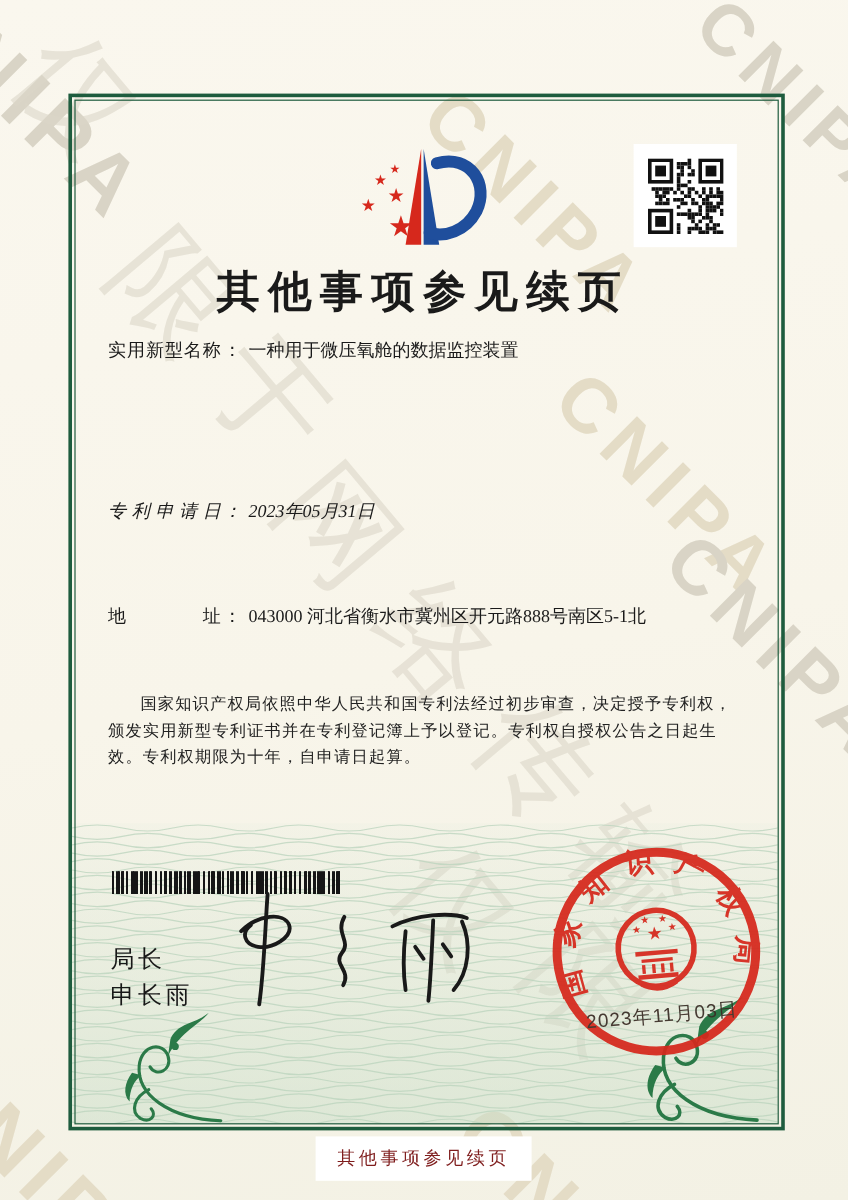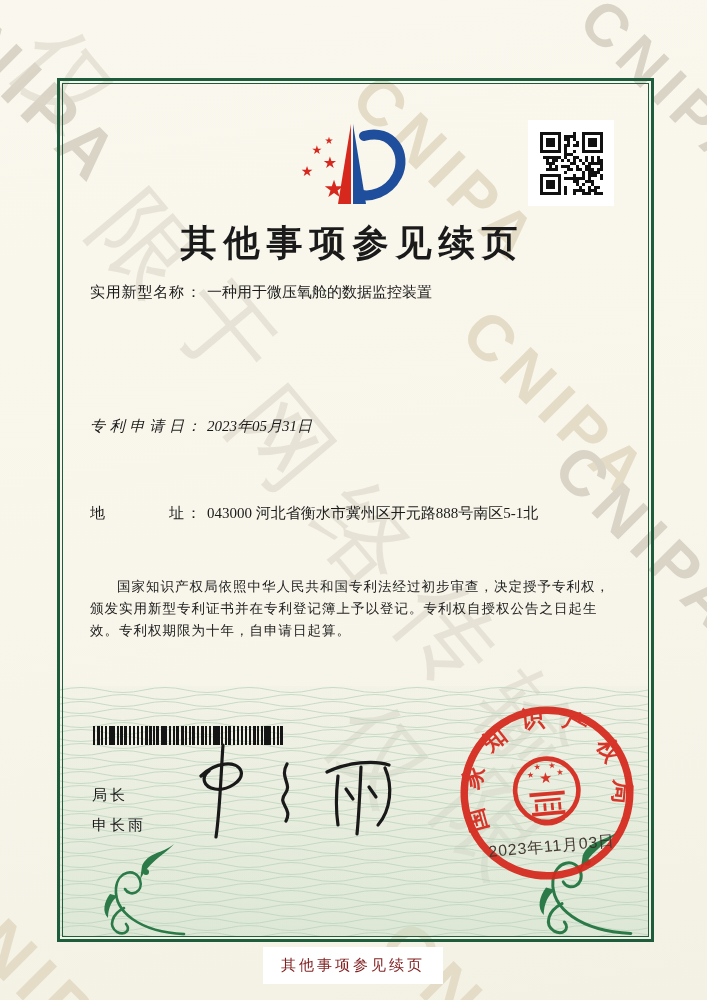"局长" .sig-label { font-size: 15px -> 20px }
